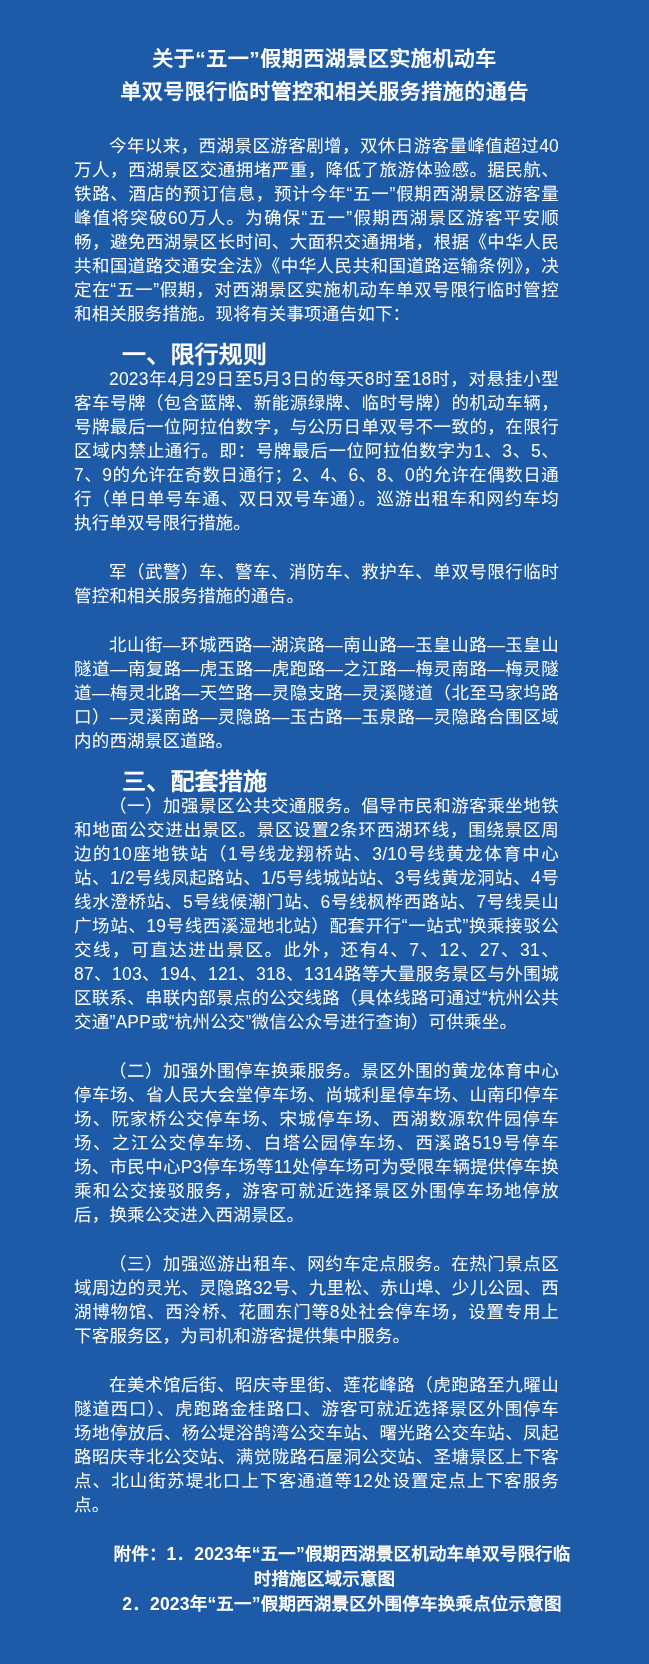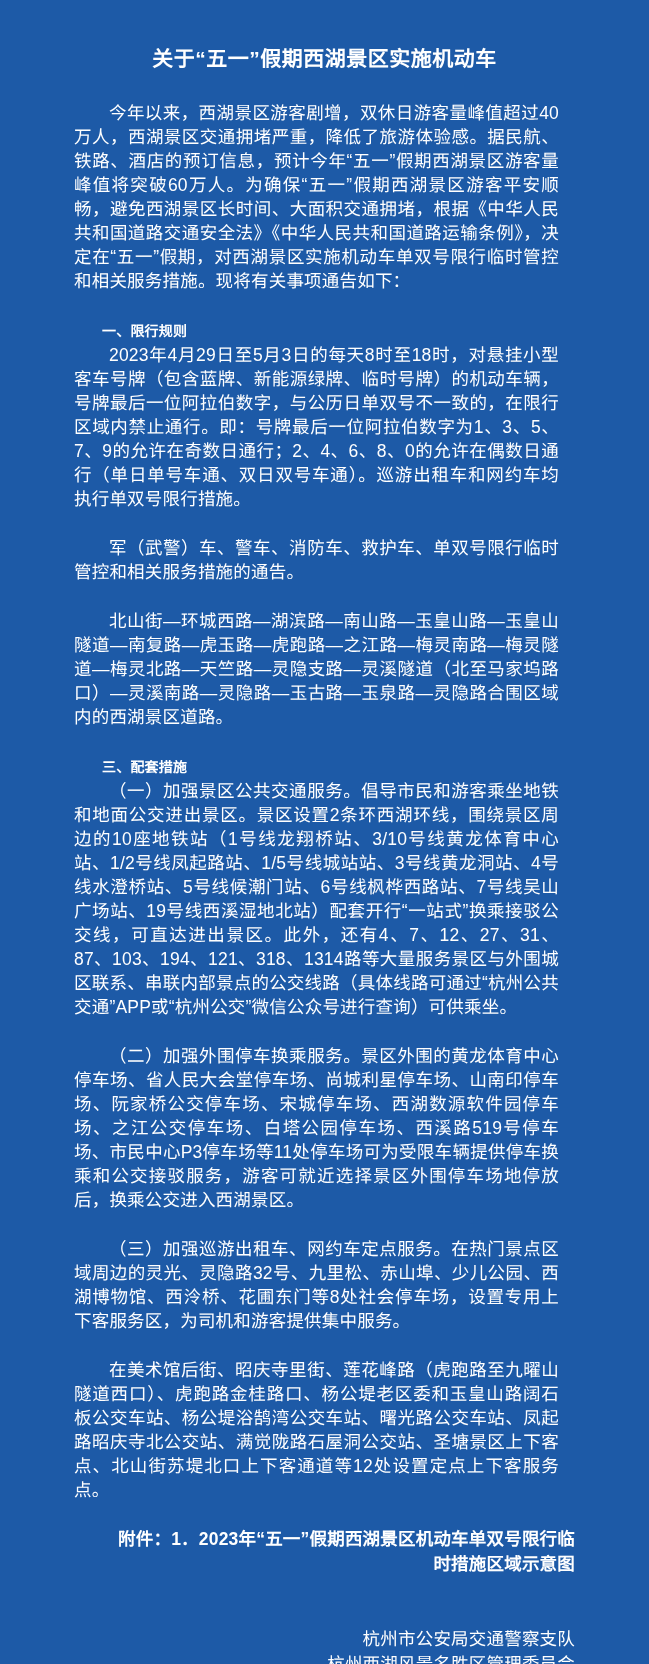"单双号限行临时管控和相关服务措施的通告" span.title-line { html: none -> <span>单双号限行临时管控和相关服务措施的通告</span> }
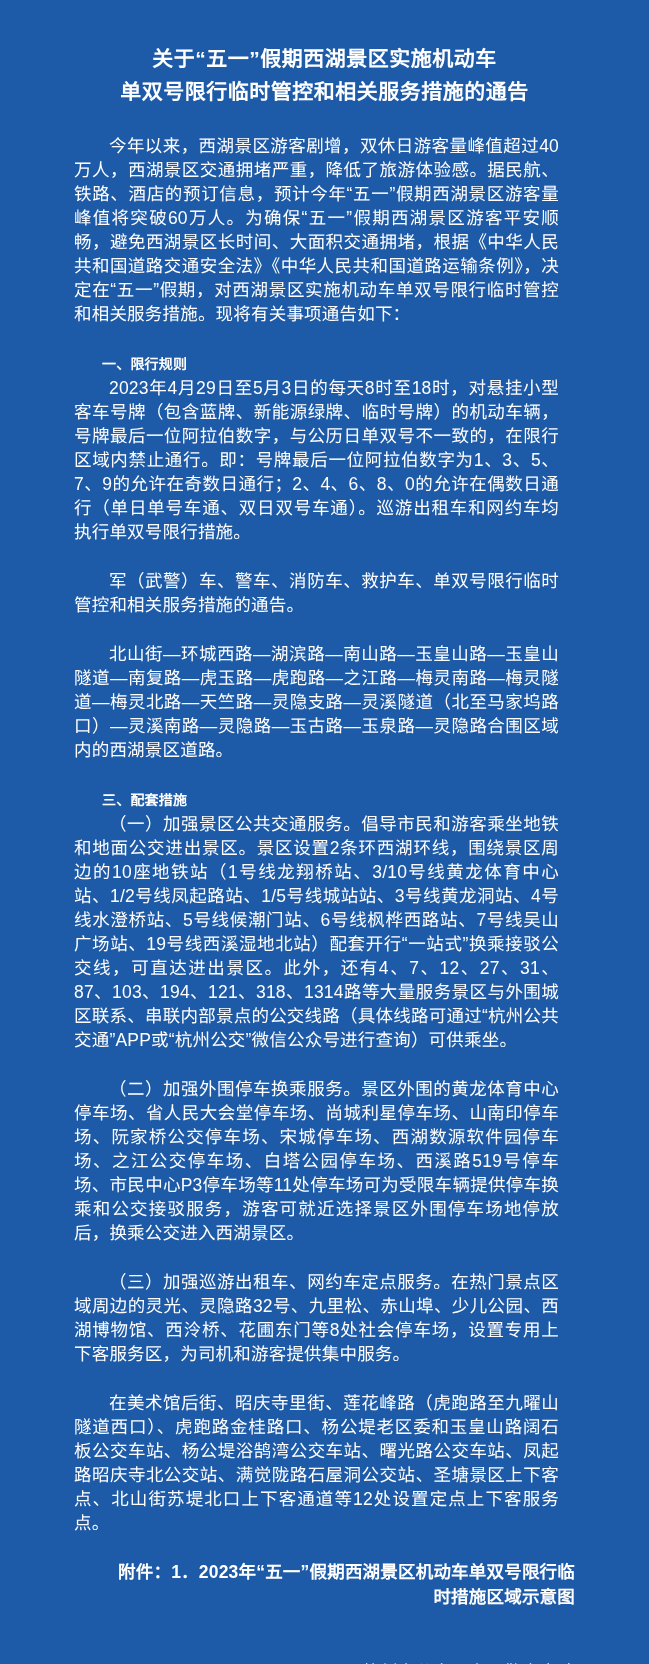"一、限行规则" .sec-heading { font-size: 14px -> 24px; margin: 26px 0 0 0 -> 17px 0 0 0 }
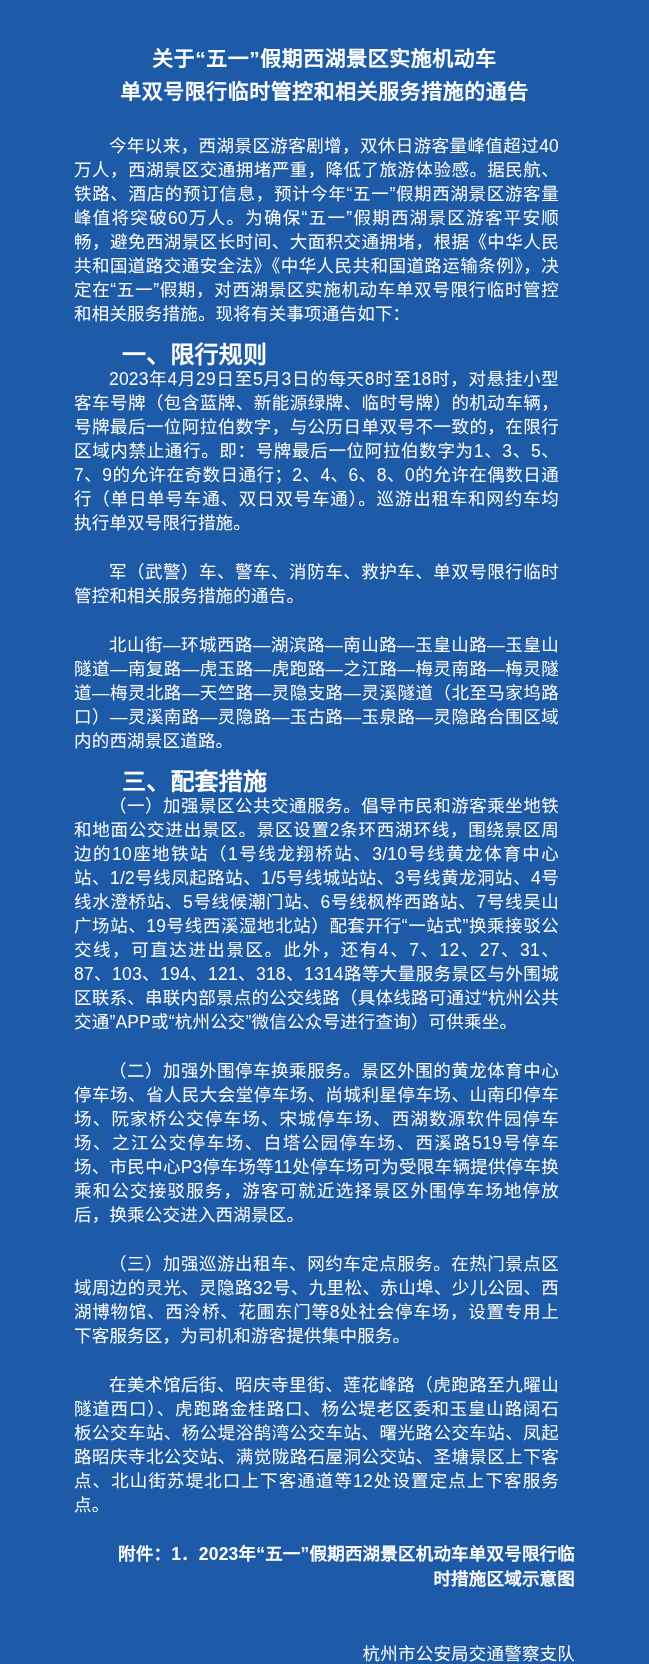"在美术馆后街、昭庆寺里街、莲花峰路（虎跑路至九曜山隧道西口）、虎跑路金桂路口、杨" p.para { text: 杨公堤老区委和玉皇山路阔石板公交车站 -> 游客可就近选择景区外围停车场地停放后 }
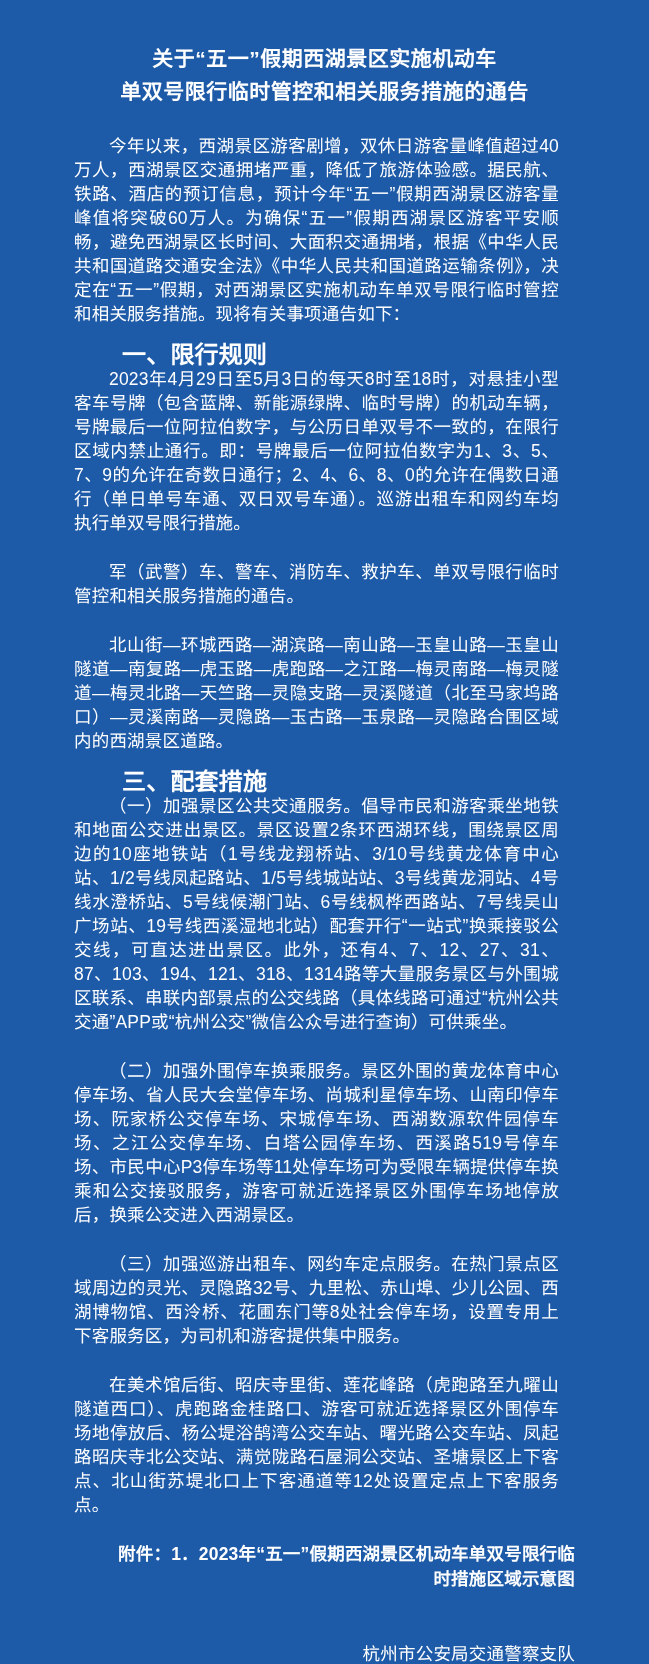"附件：1．2023年“五一”假期西湖景区机动车单双号限行临时措施区域示意图" .attach-line { text-align: right -> center }
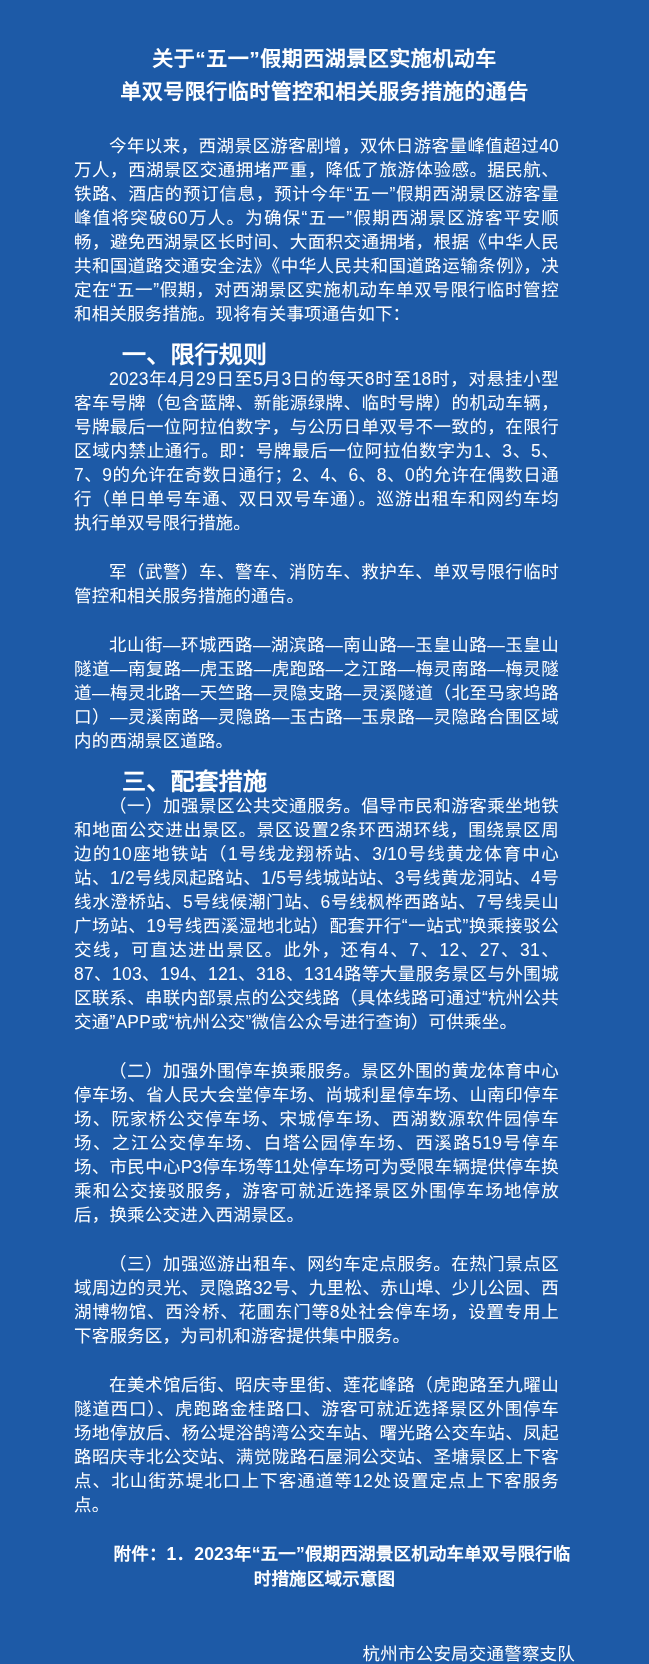"2．2023年“五一”假期西湖景区外围停车换乘点位示意图" p.attach-line { html: none -> <p>2．2023年“五一”假期西湖景区外围停车换乘点位示意图</p> }
